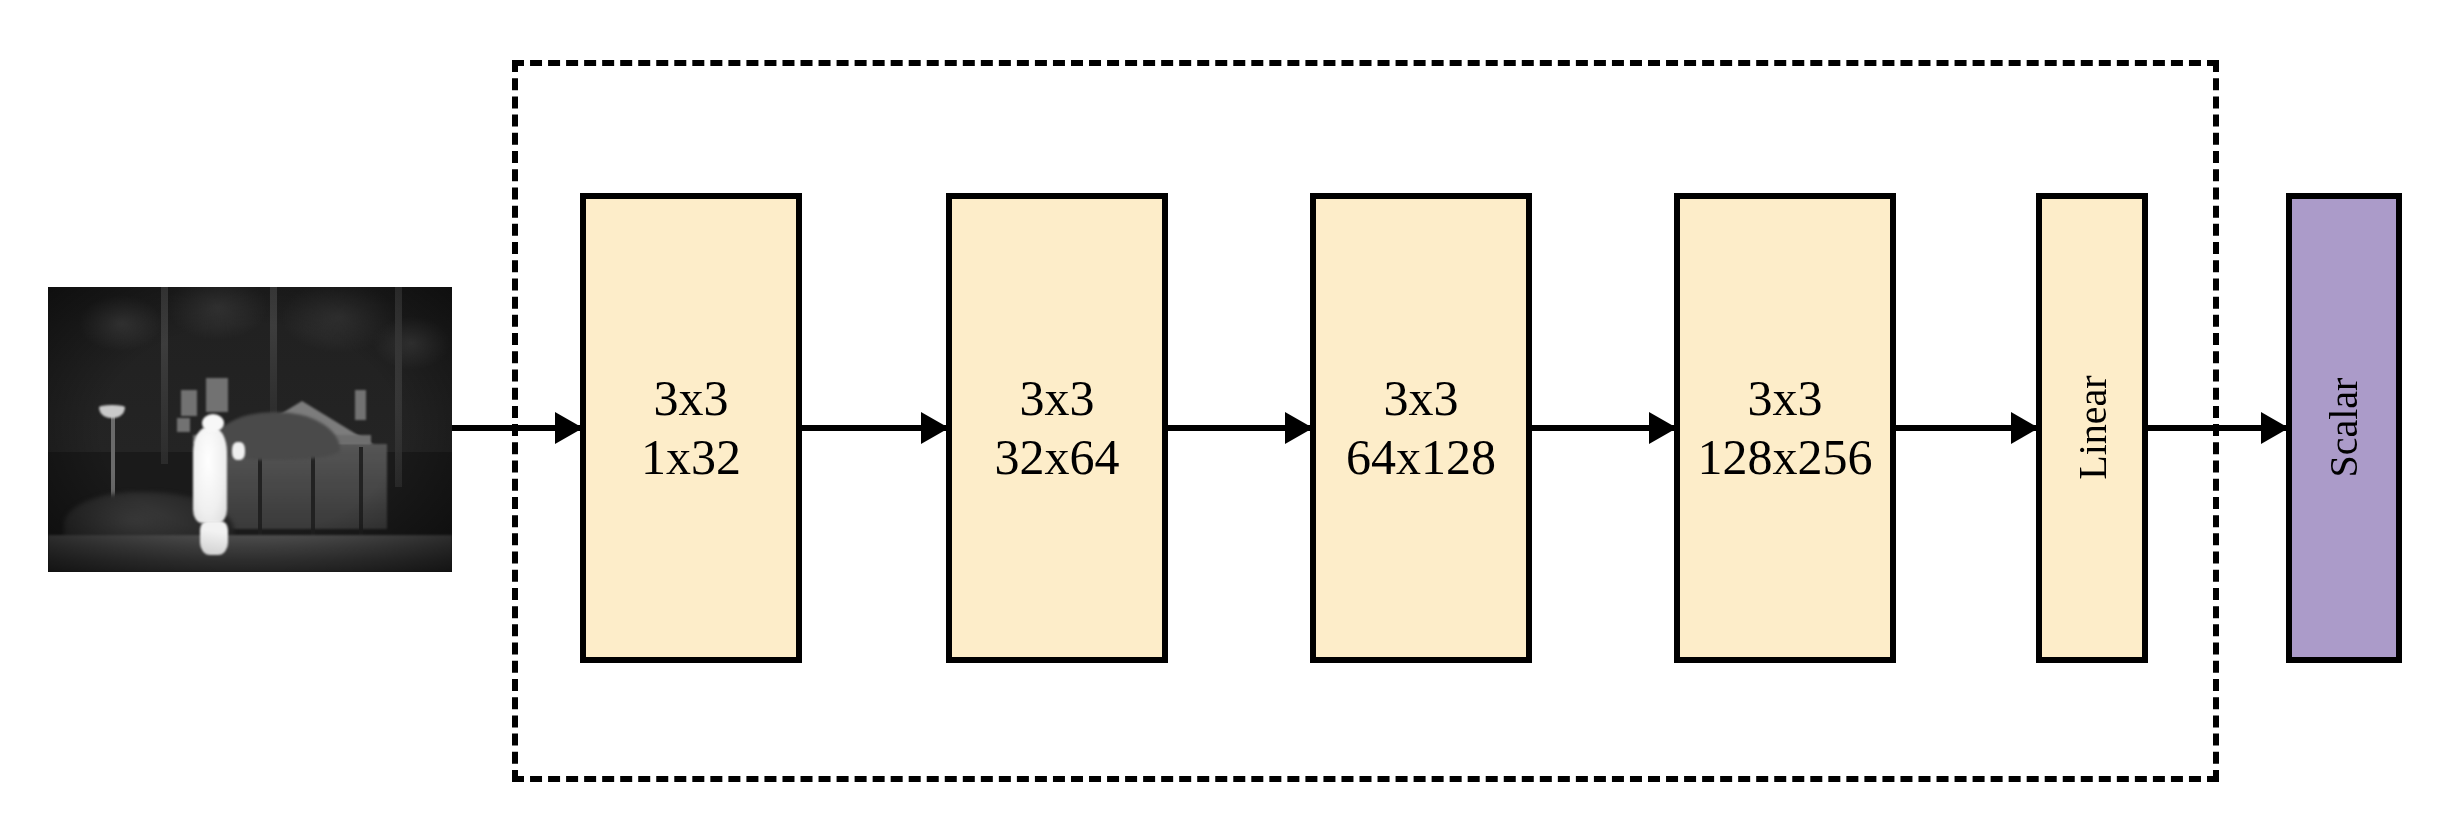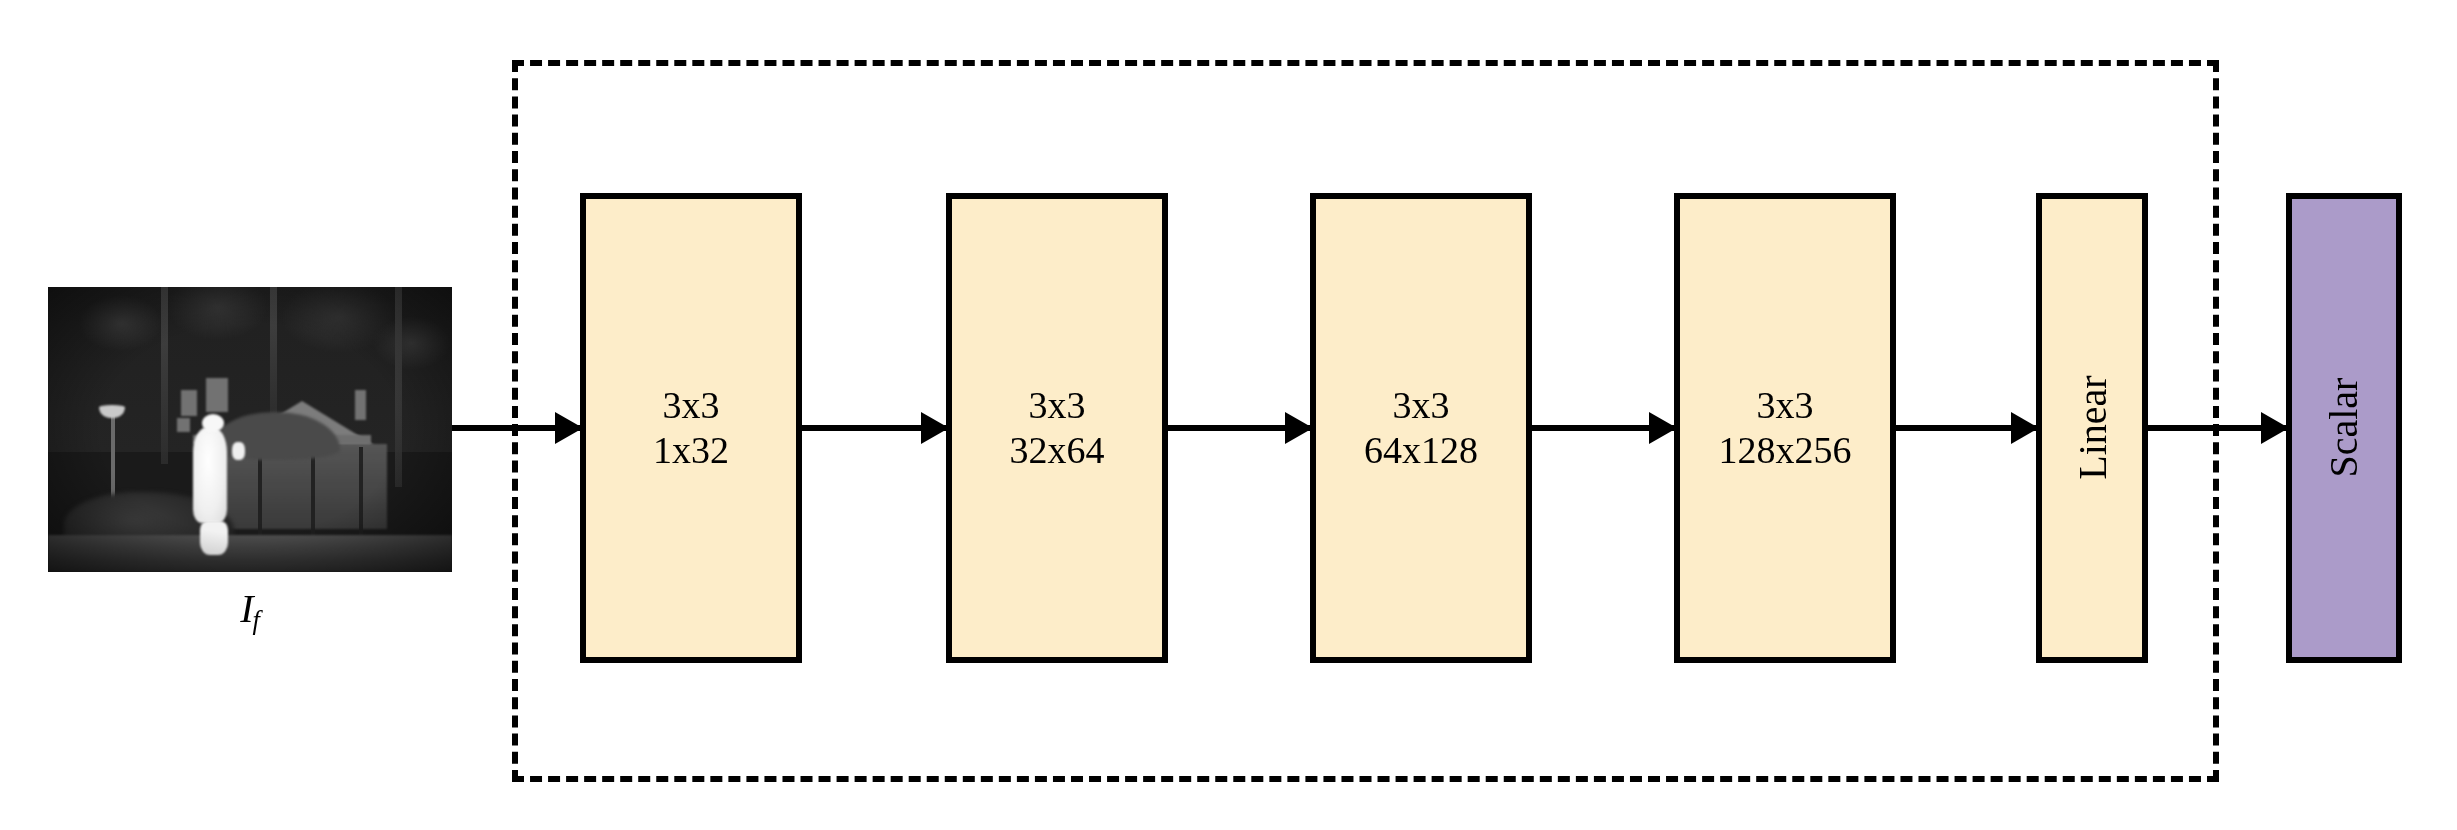"3x3" .block-text { font-size: 38px -> 50px }
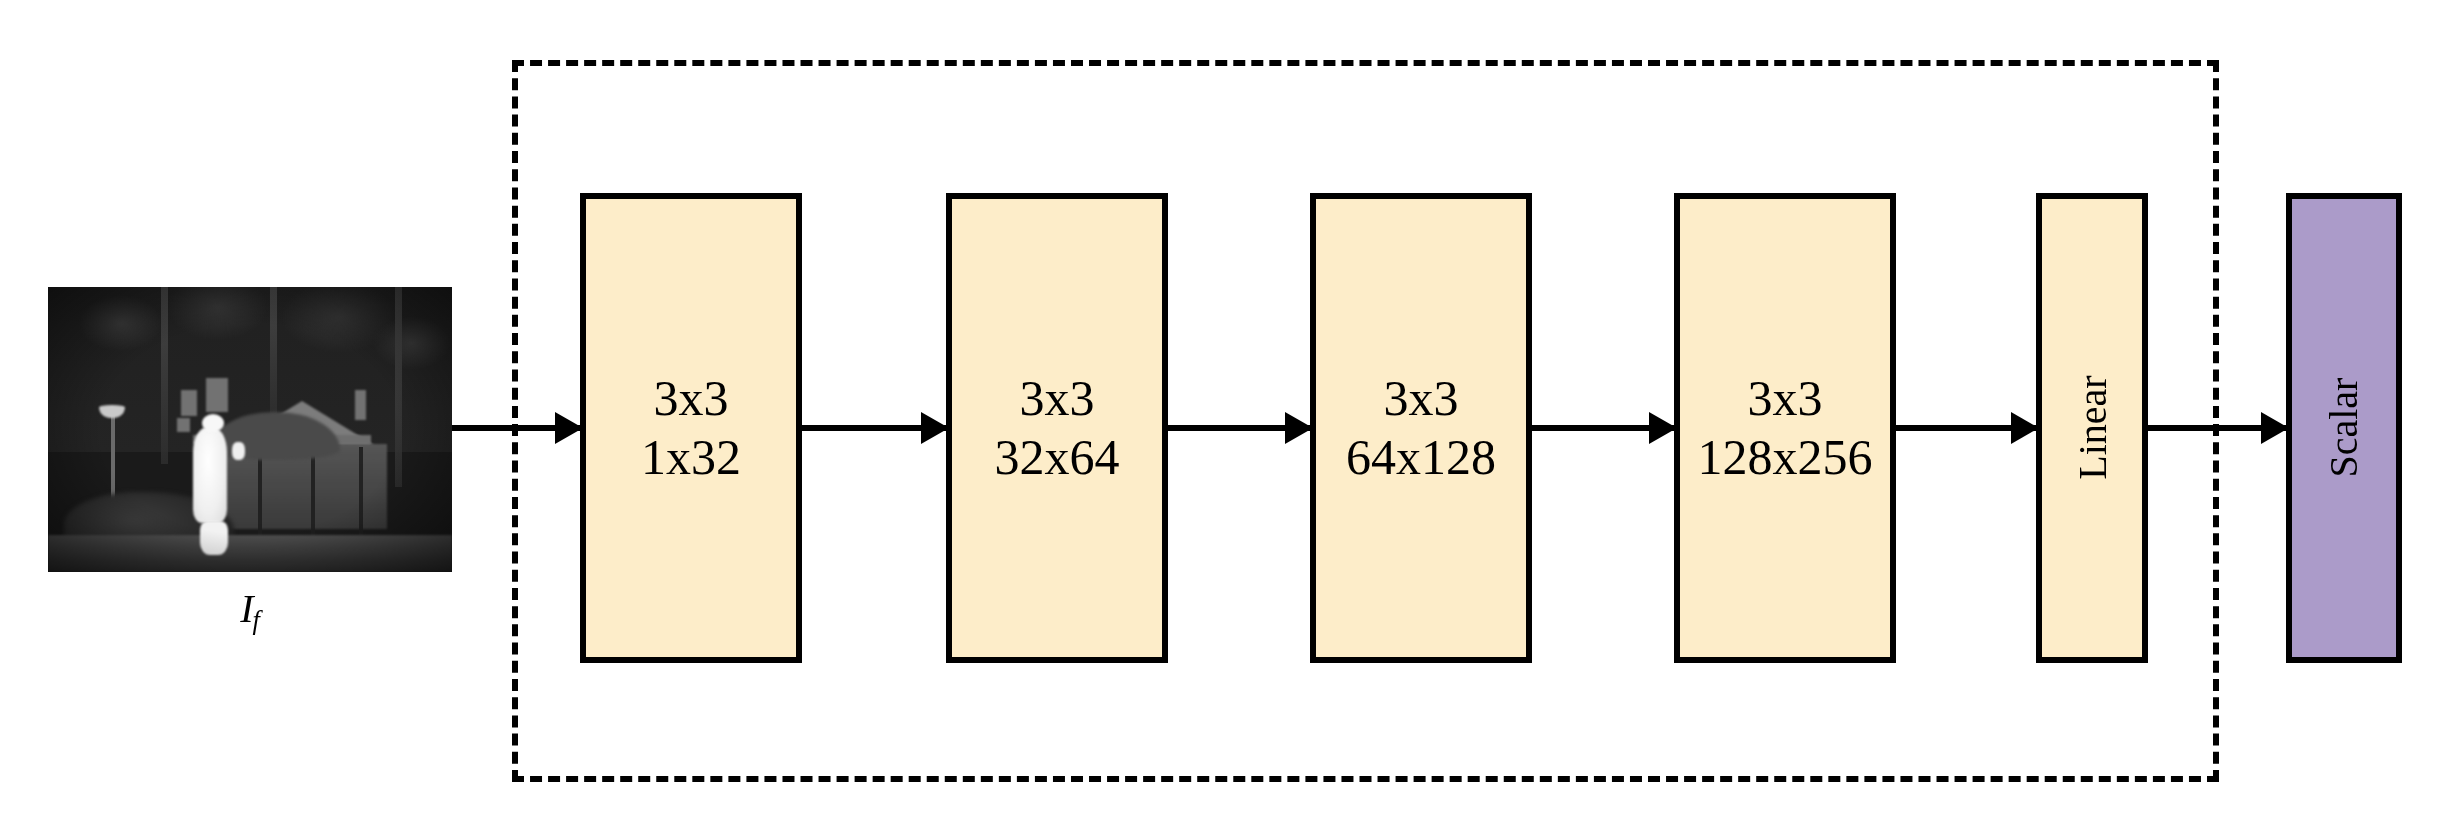"If" div.thermal-caption { html: <div> <span>I</span><span>f</span> </div> -> none }
